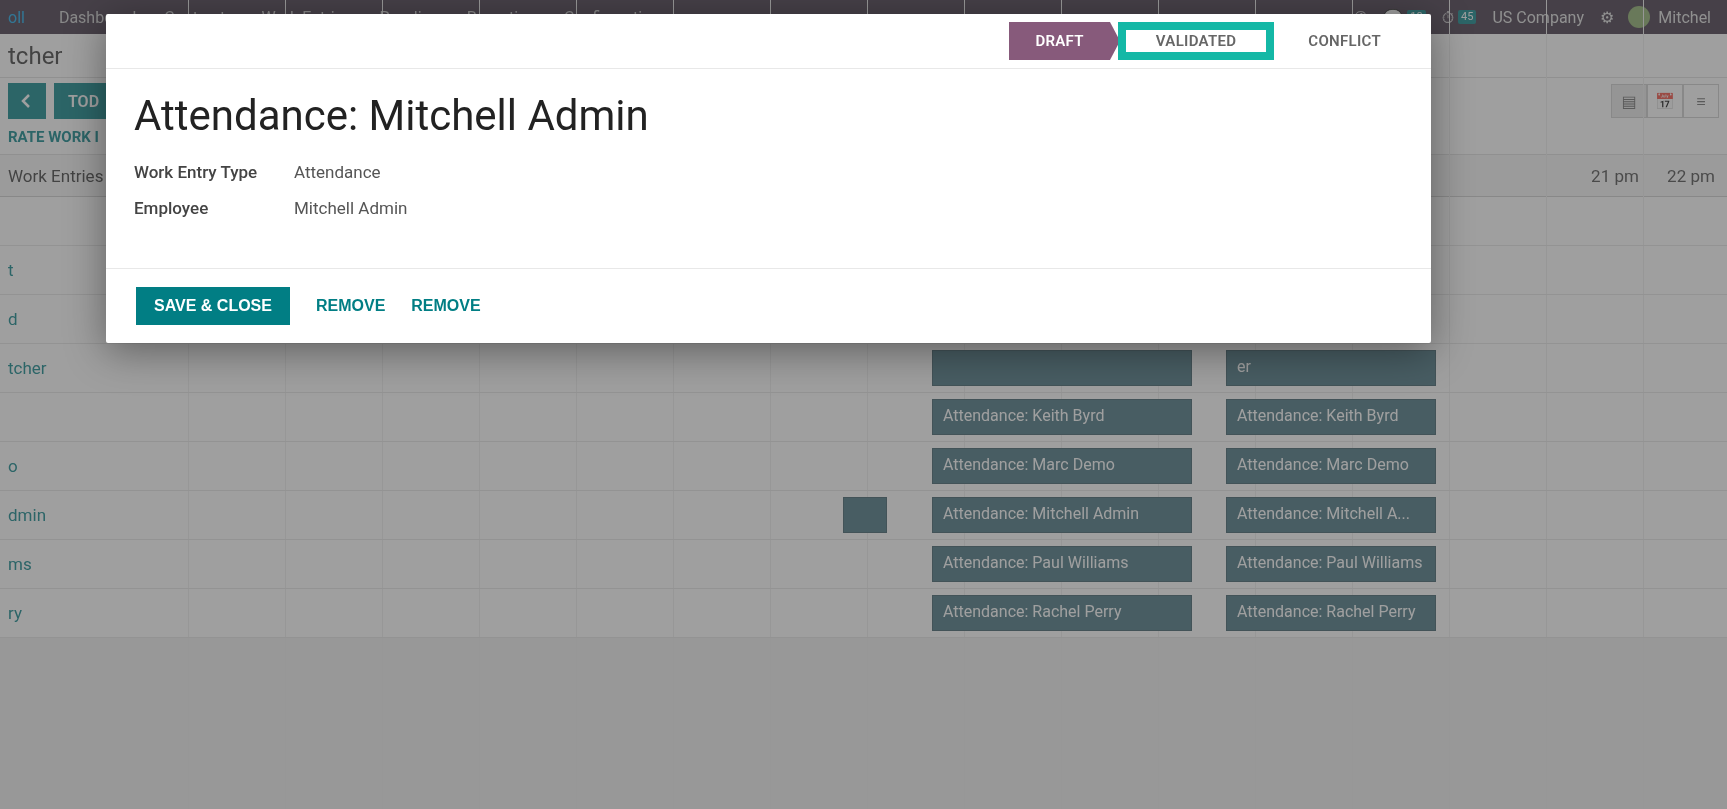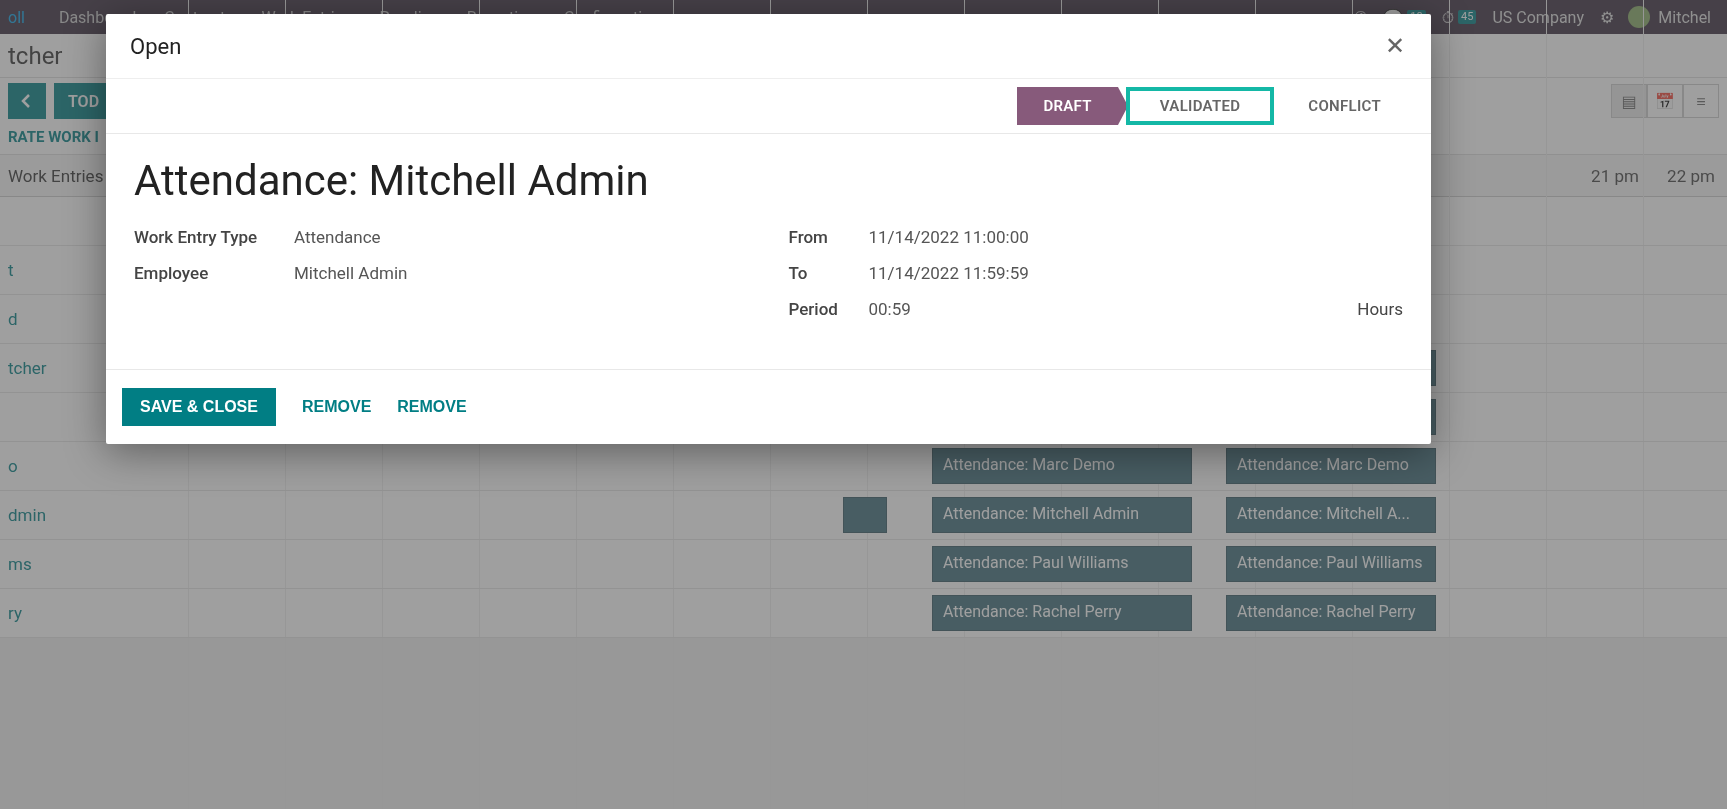"Open" div.modal-head { html: <div> <span>Open</span> <span>✕</span> </div> -> none }
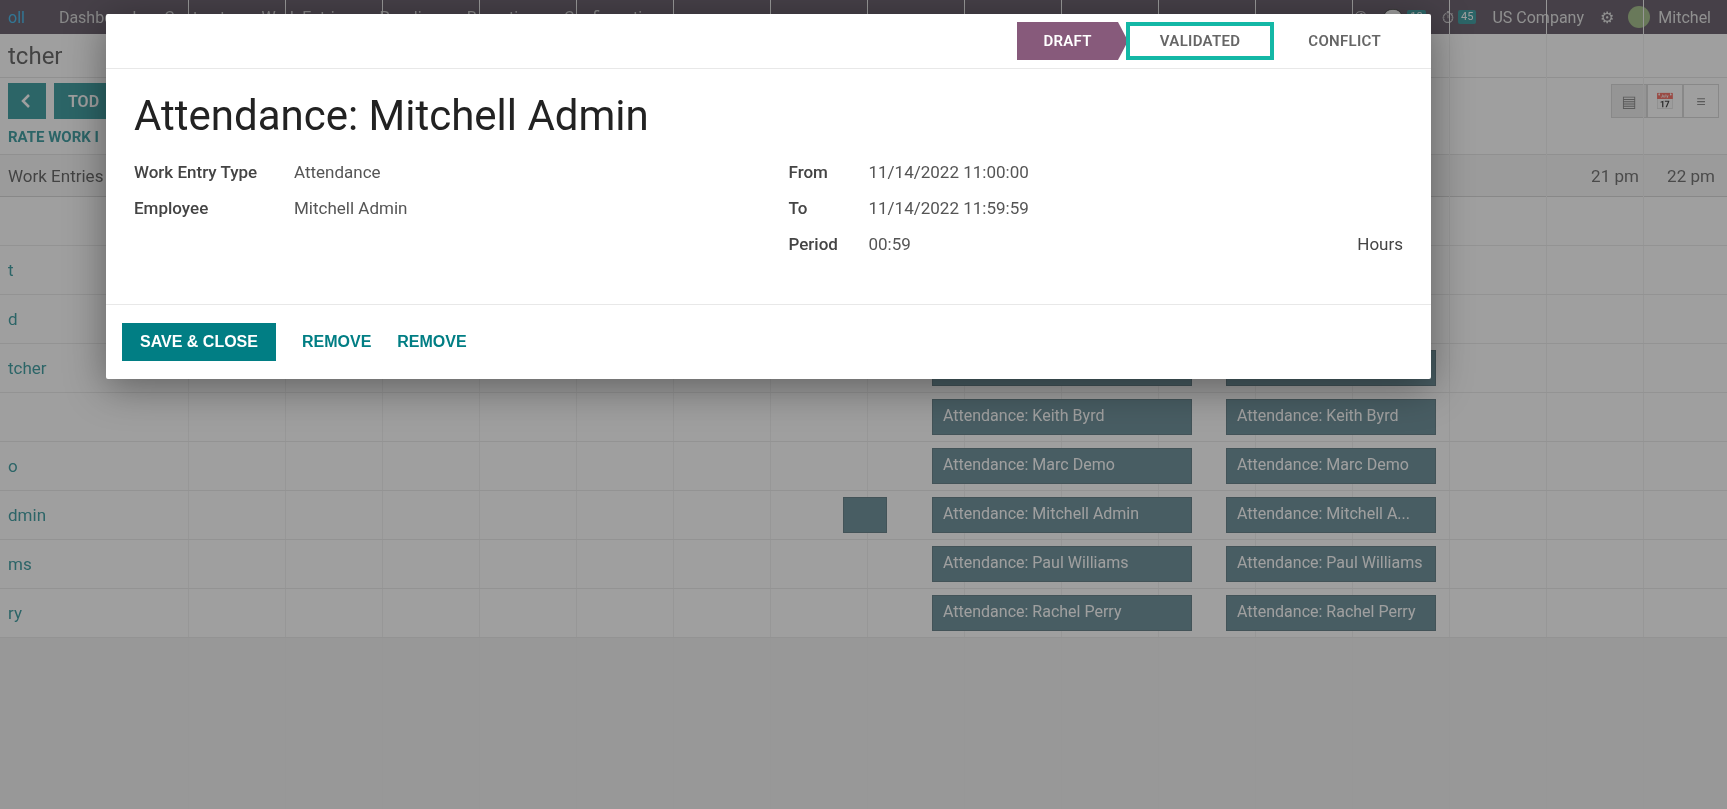"VALIDATED" .status-pill.validated { border: 4px solid #14b8a6 -> 8px solid #14b8a6 }
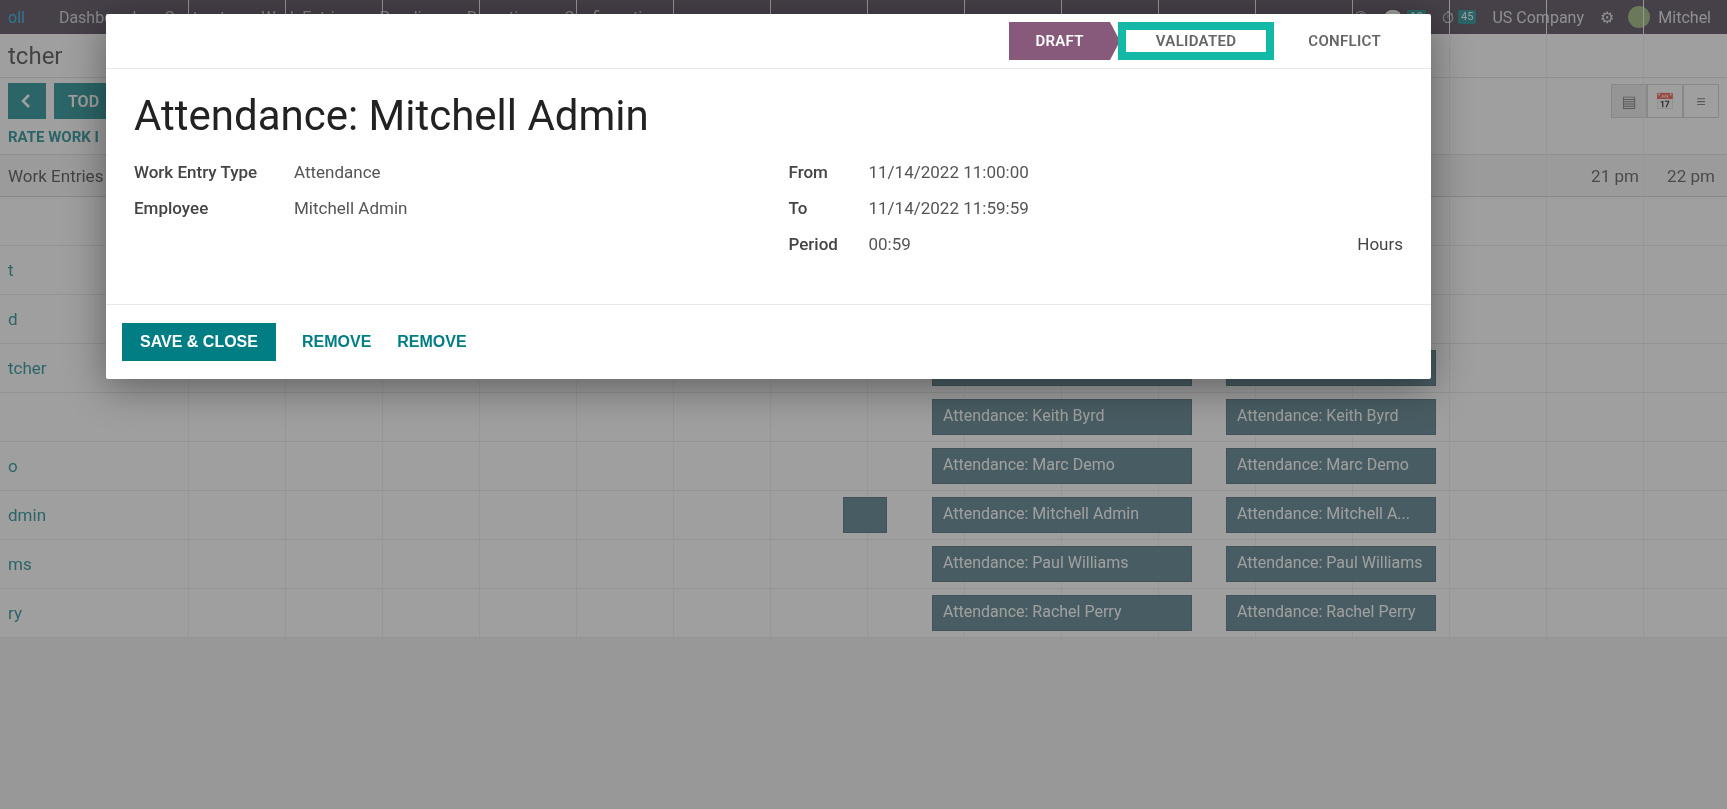"From" div.field-col { html: <div> <div> <span>From</span> <span>11/14/2022 11:00:00</span> </div> <div> <span>To</span> <span>11/14/2022 11:59:59</span> </div> <div> <div> <span>Period</span> <span>00:59</span> </div> <span>Hours</span> </div> </div> -> none }
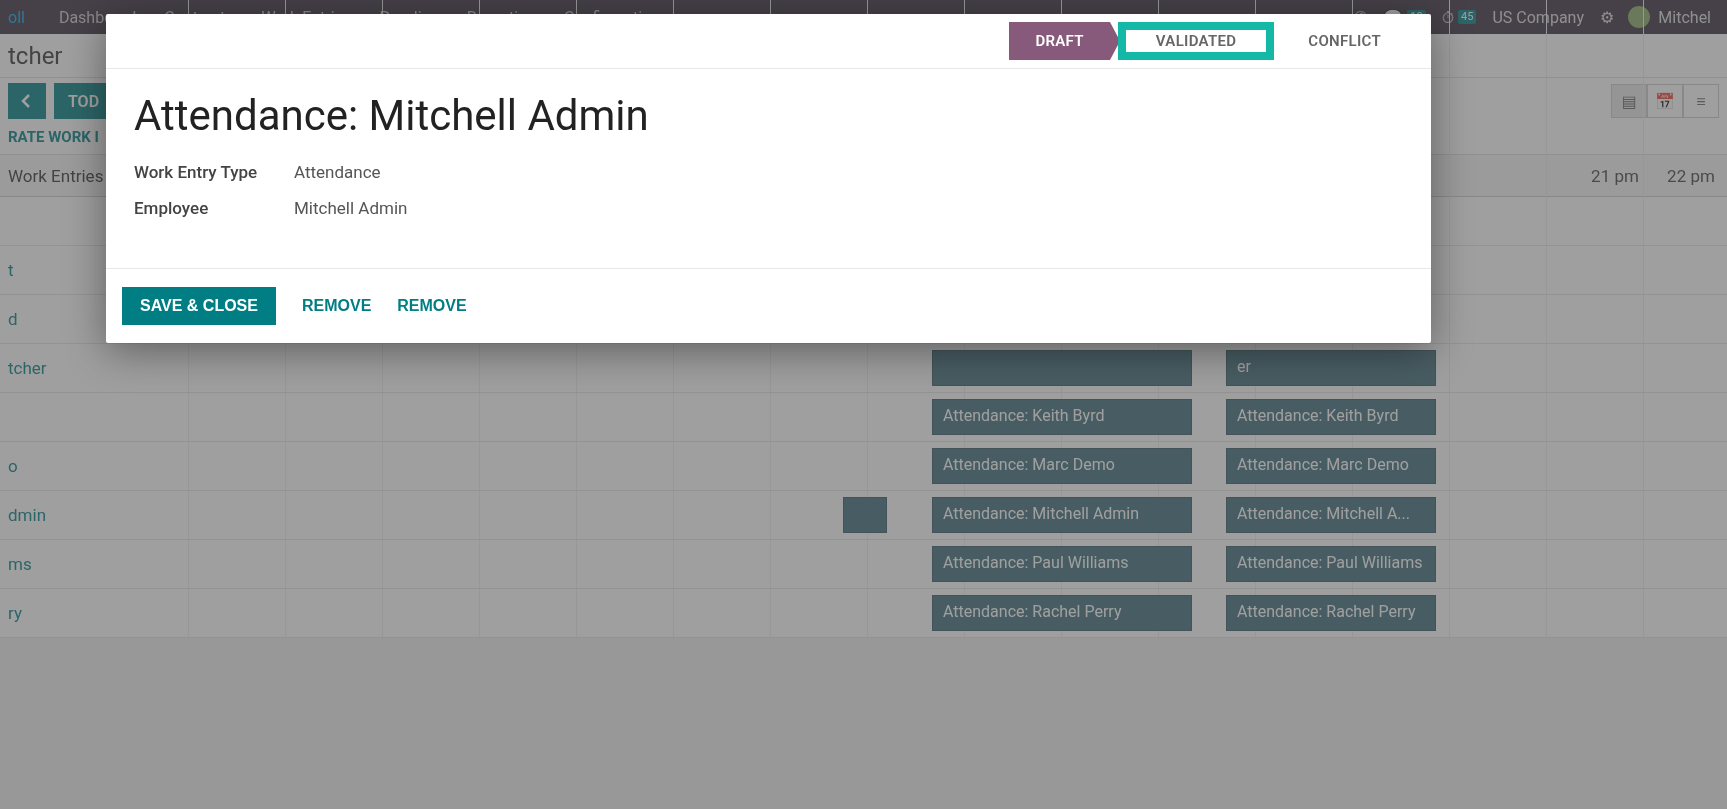"SAVE & CLOSE" .modal-foot { padding: 18px 16px -> 18px 30px }
